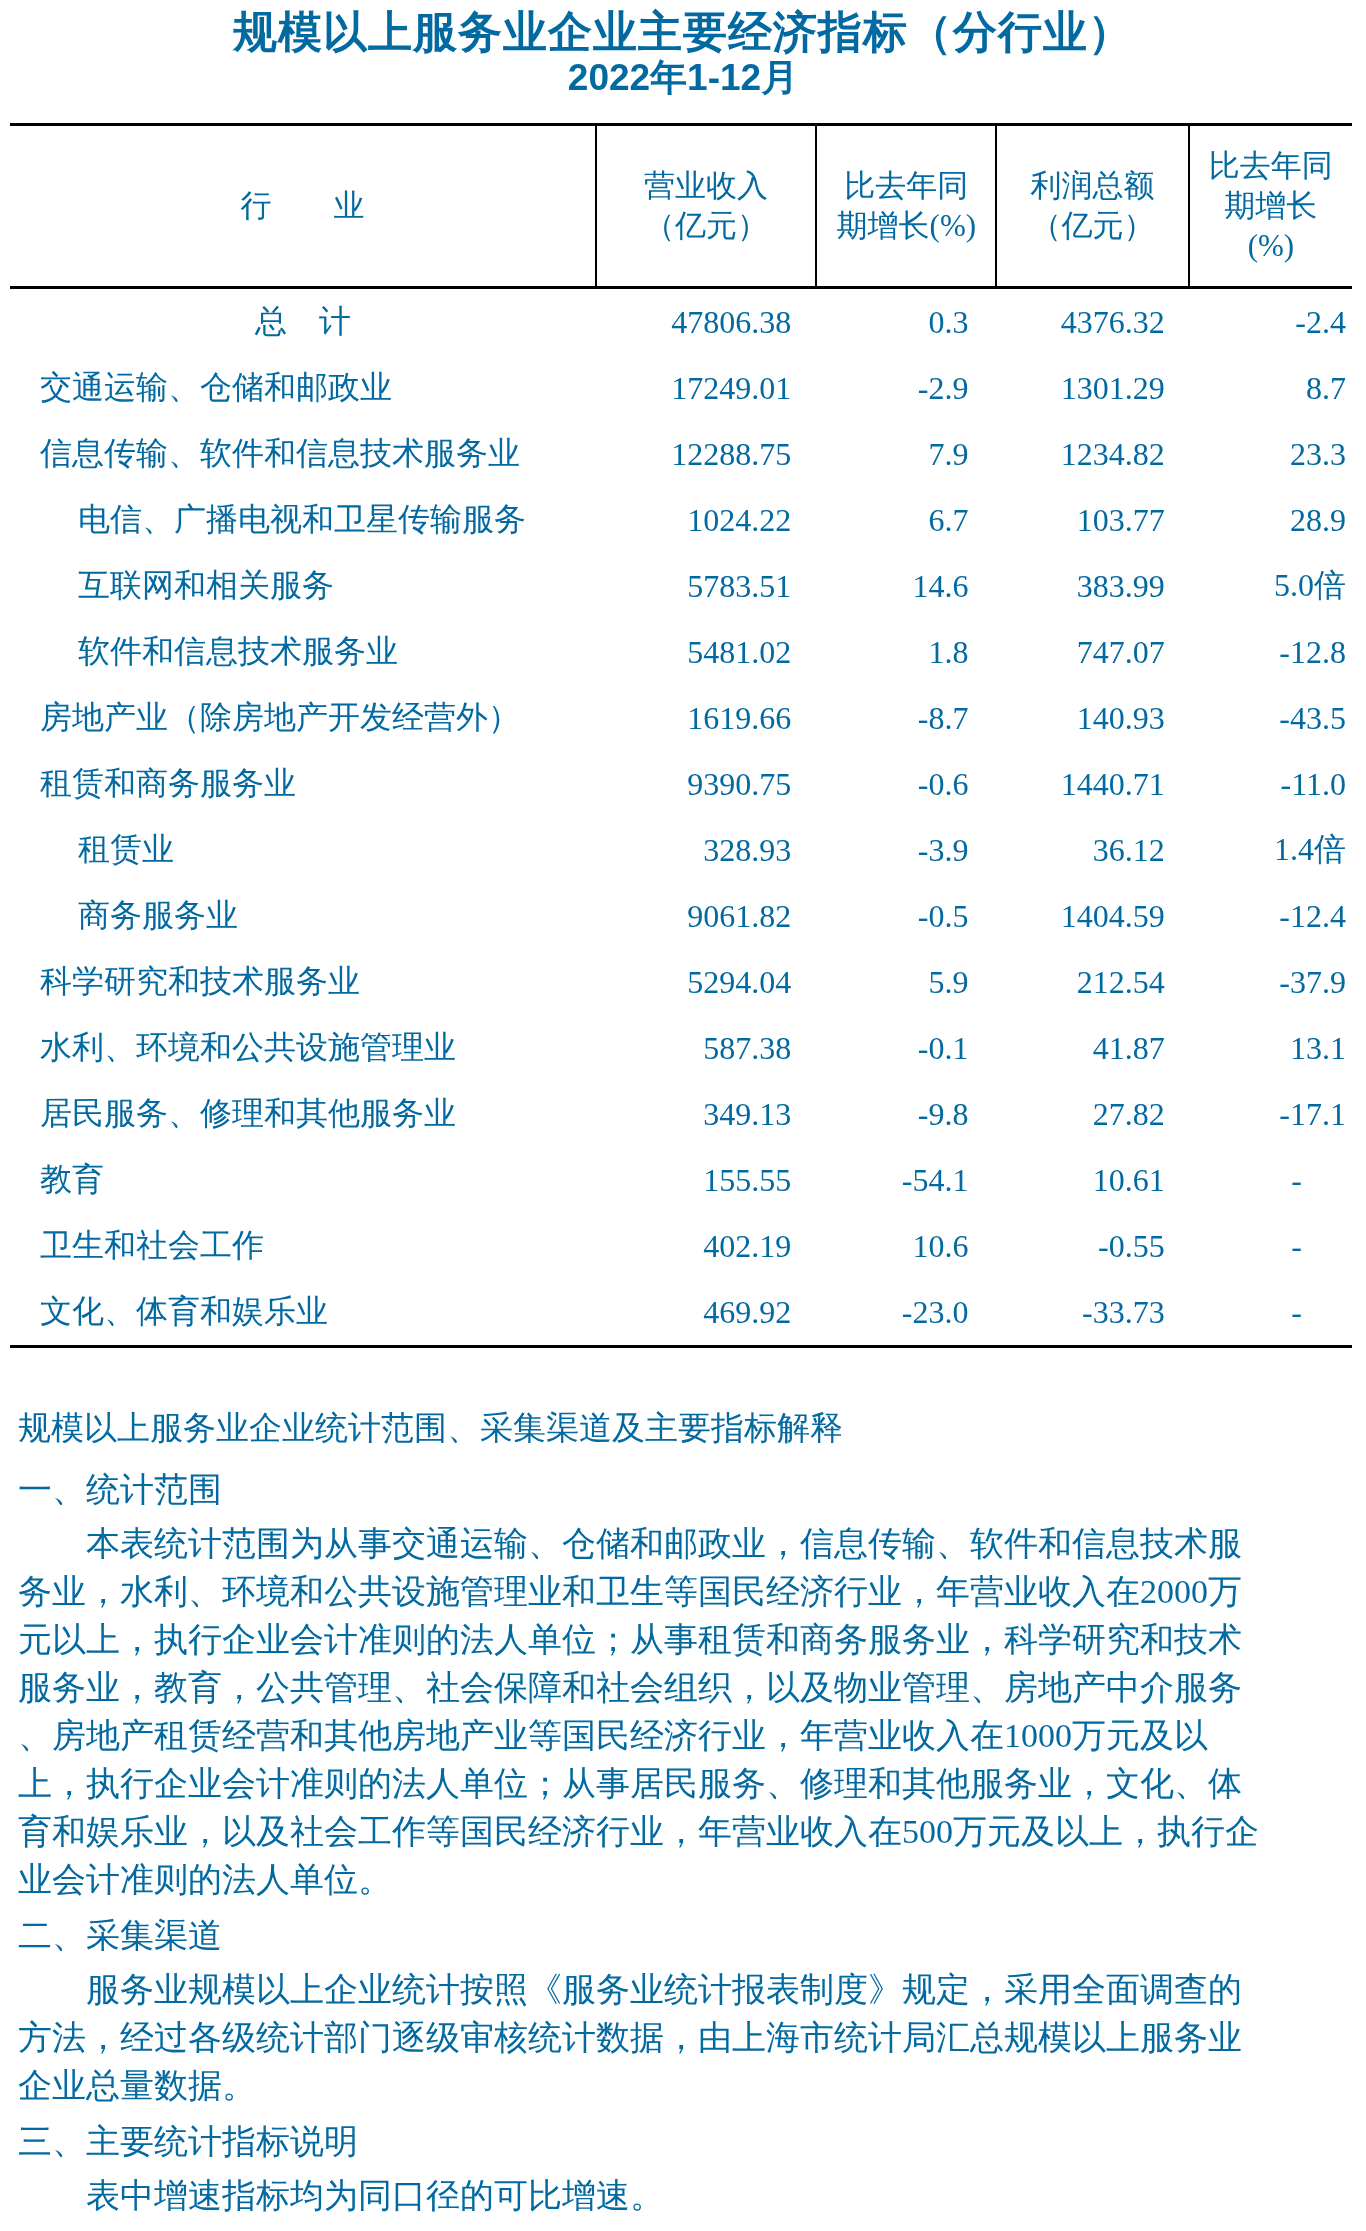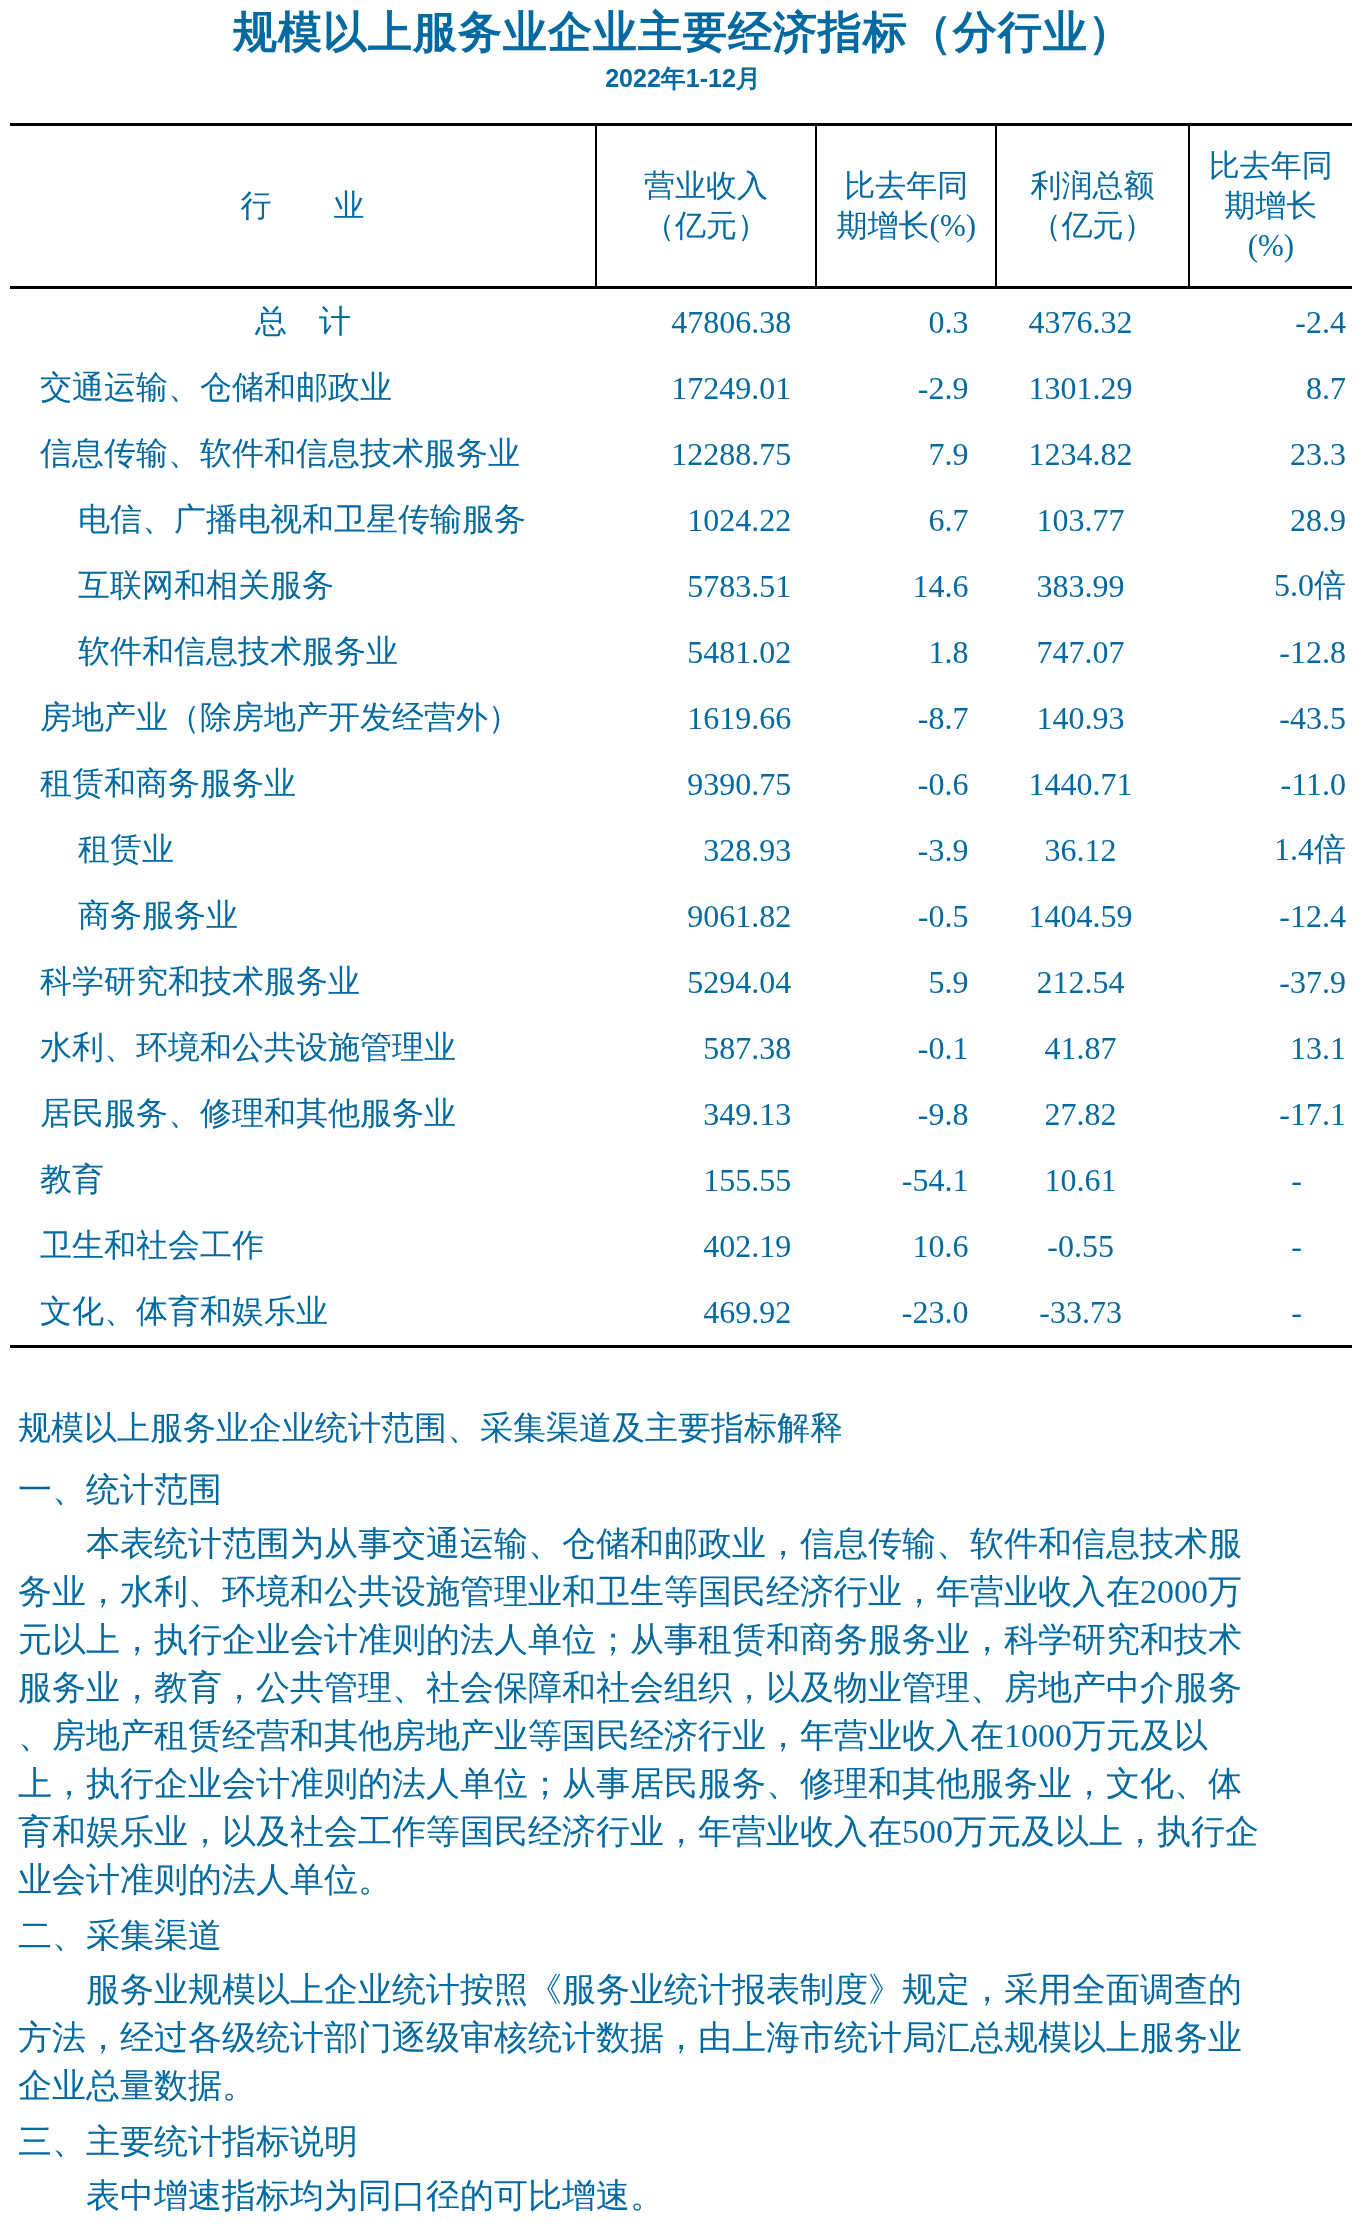"2022年1-12月" .subtitle { font-size: 25px -> 37px }
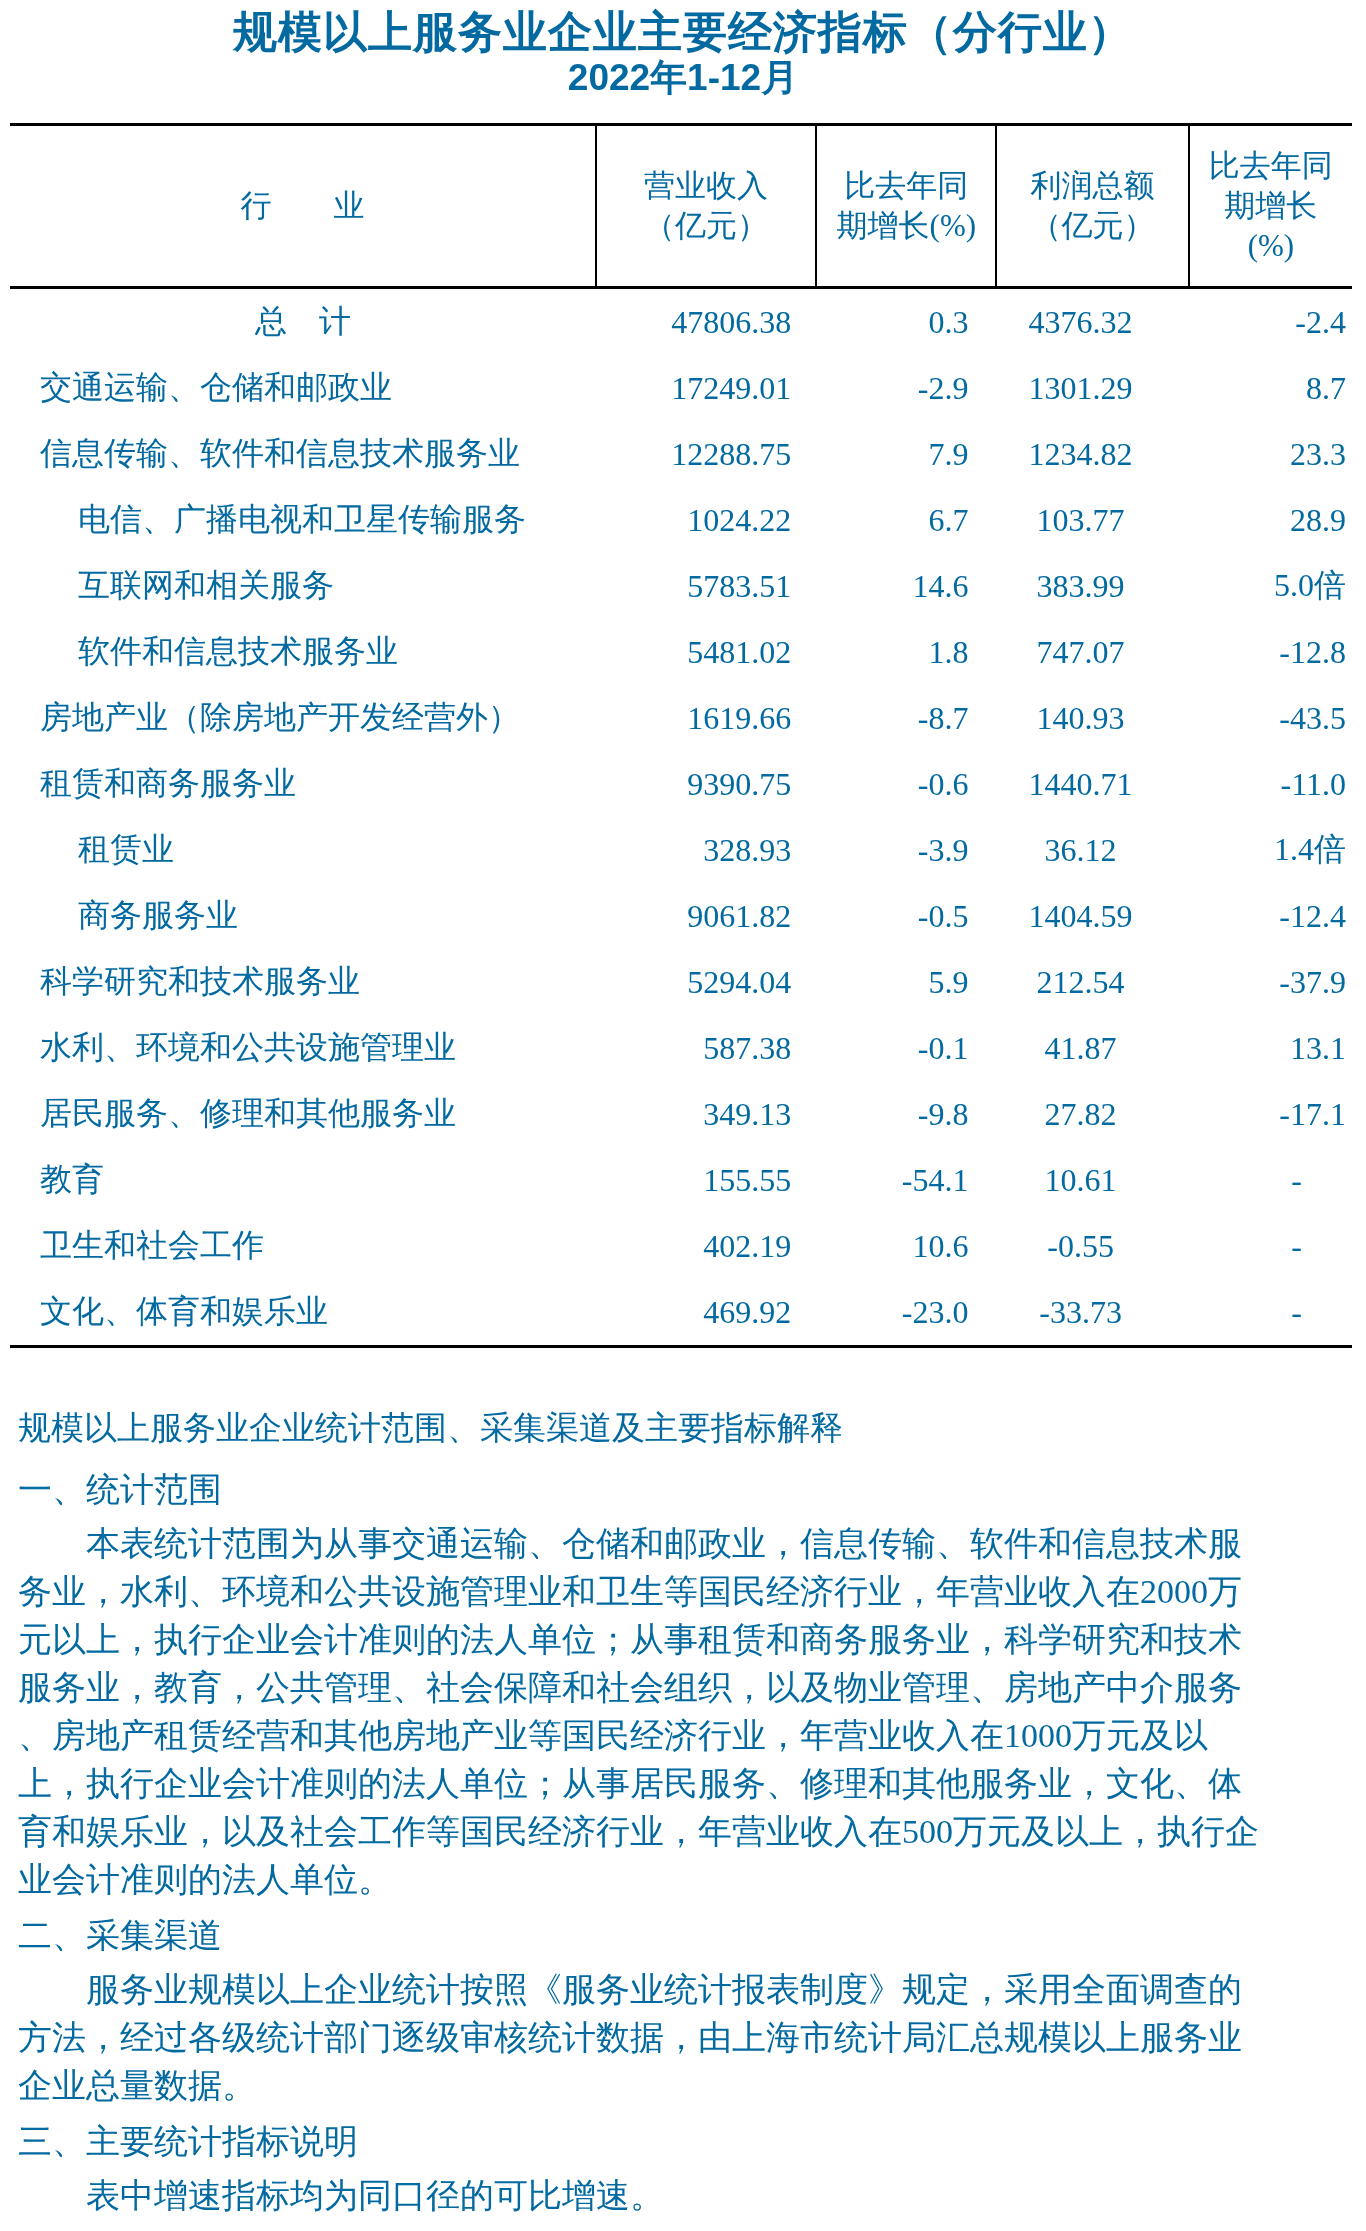"4376.32" td.c-num.c4 { text-align: center -> none }
